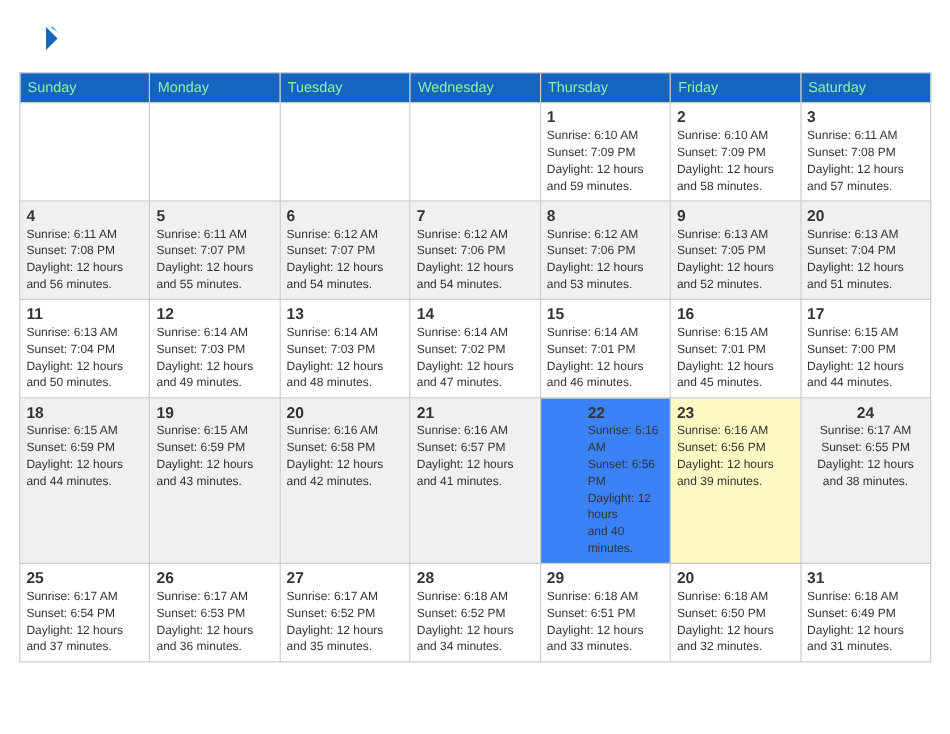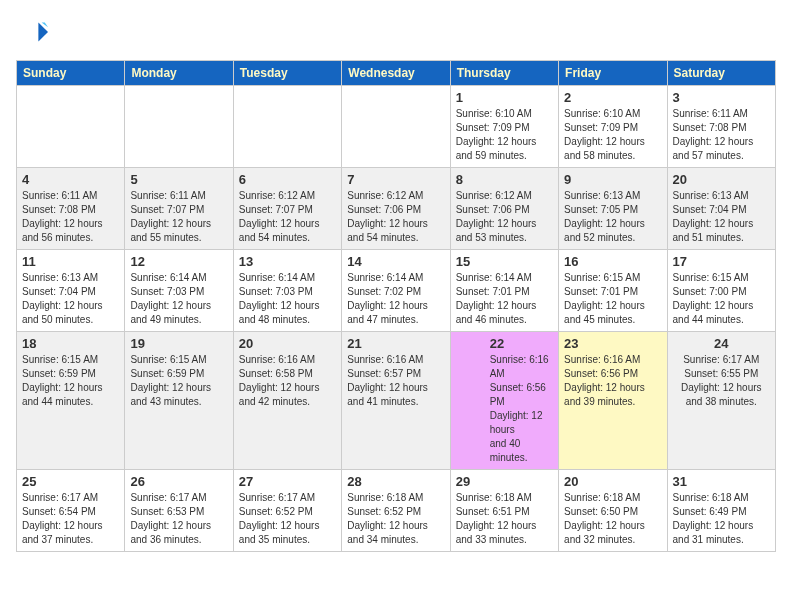"Sunday" .calendar th { color: #fef9c3 -> #86efac; font-weight: bold -> normal }
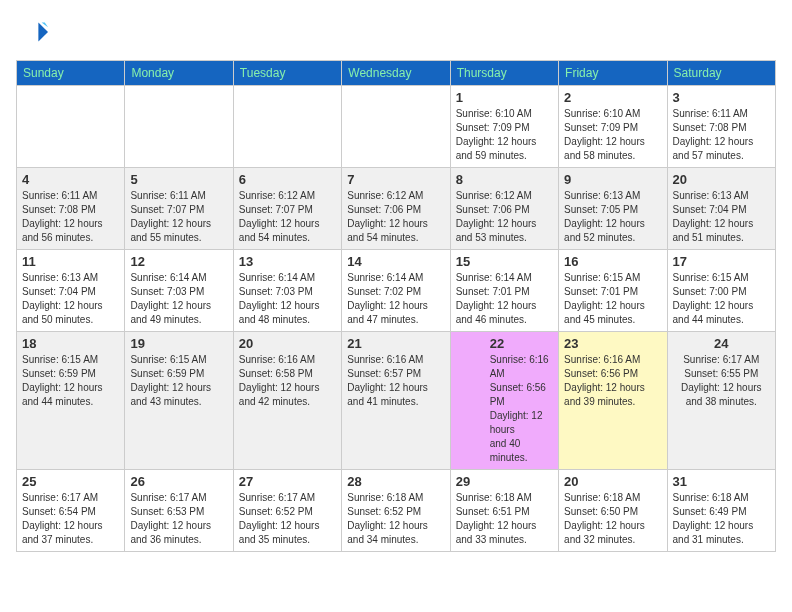"22" td { background: #f0abfc -> #3b82f6 }
